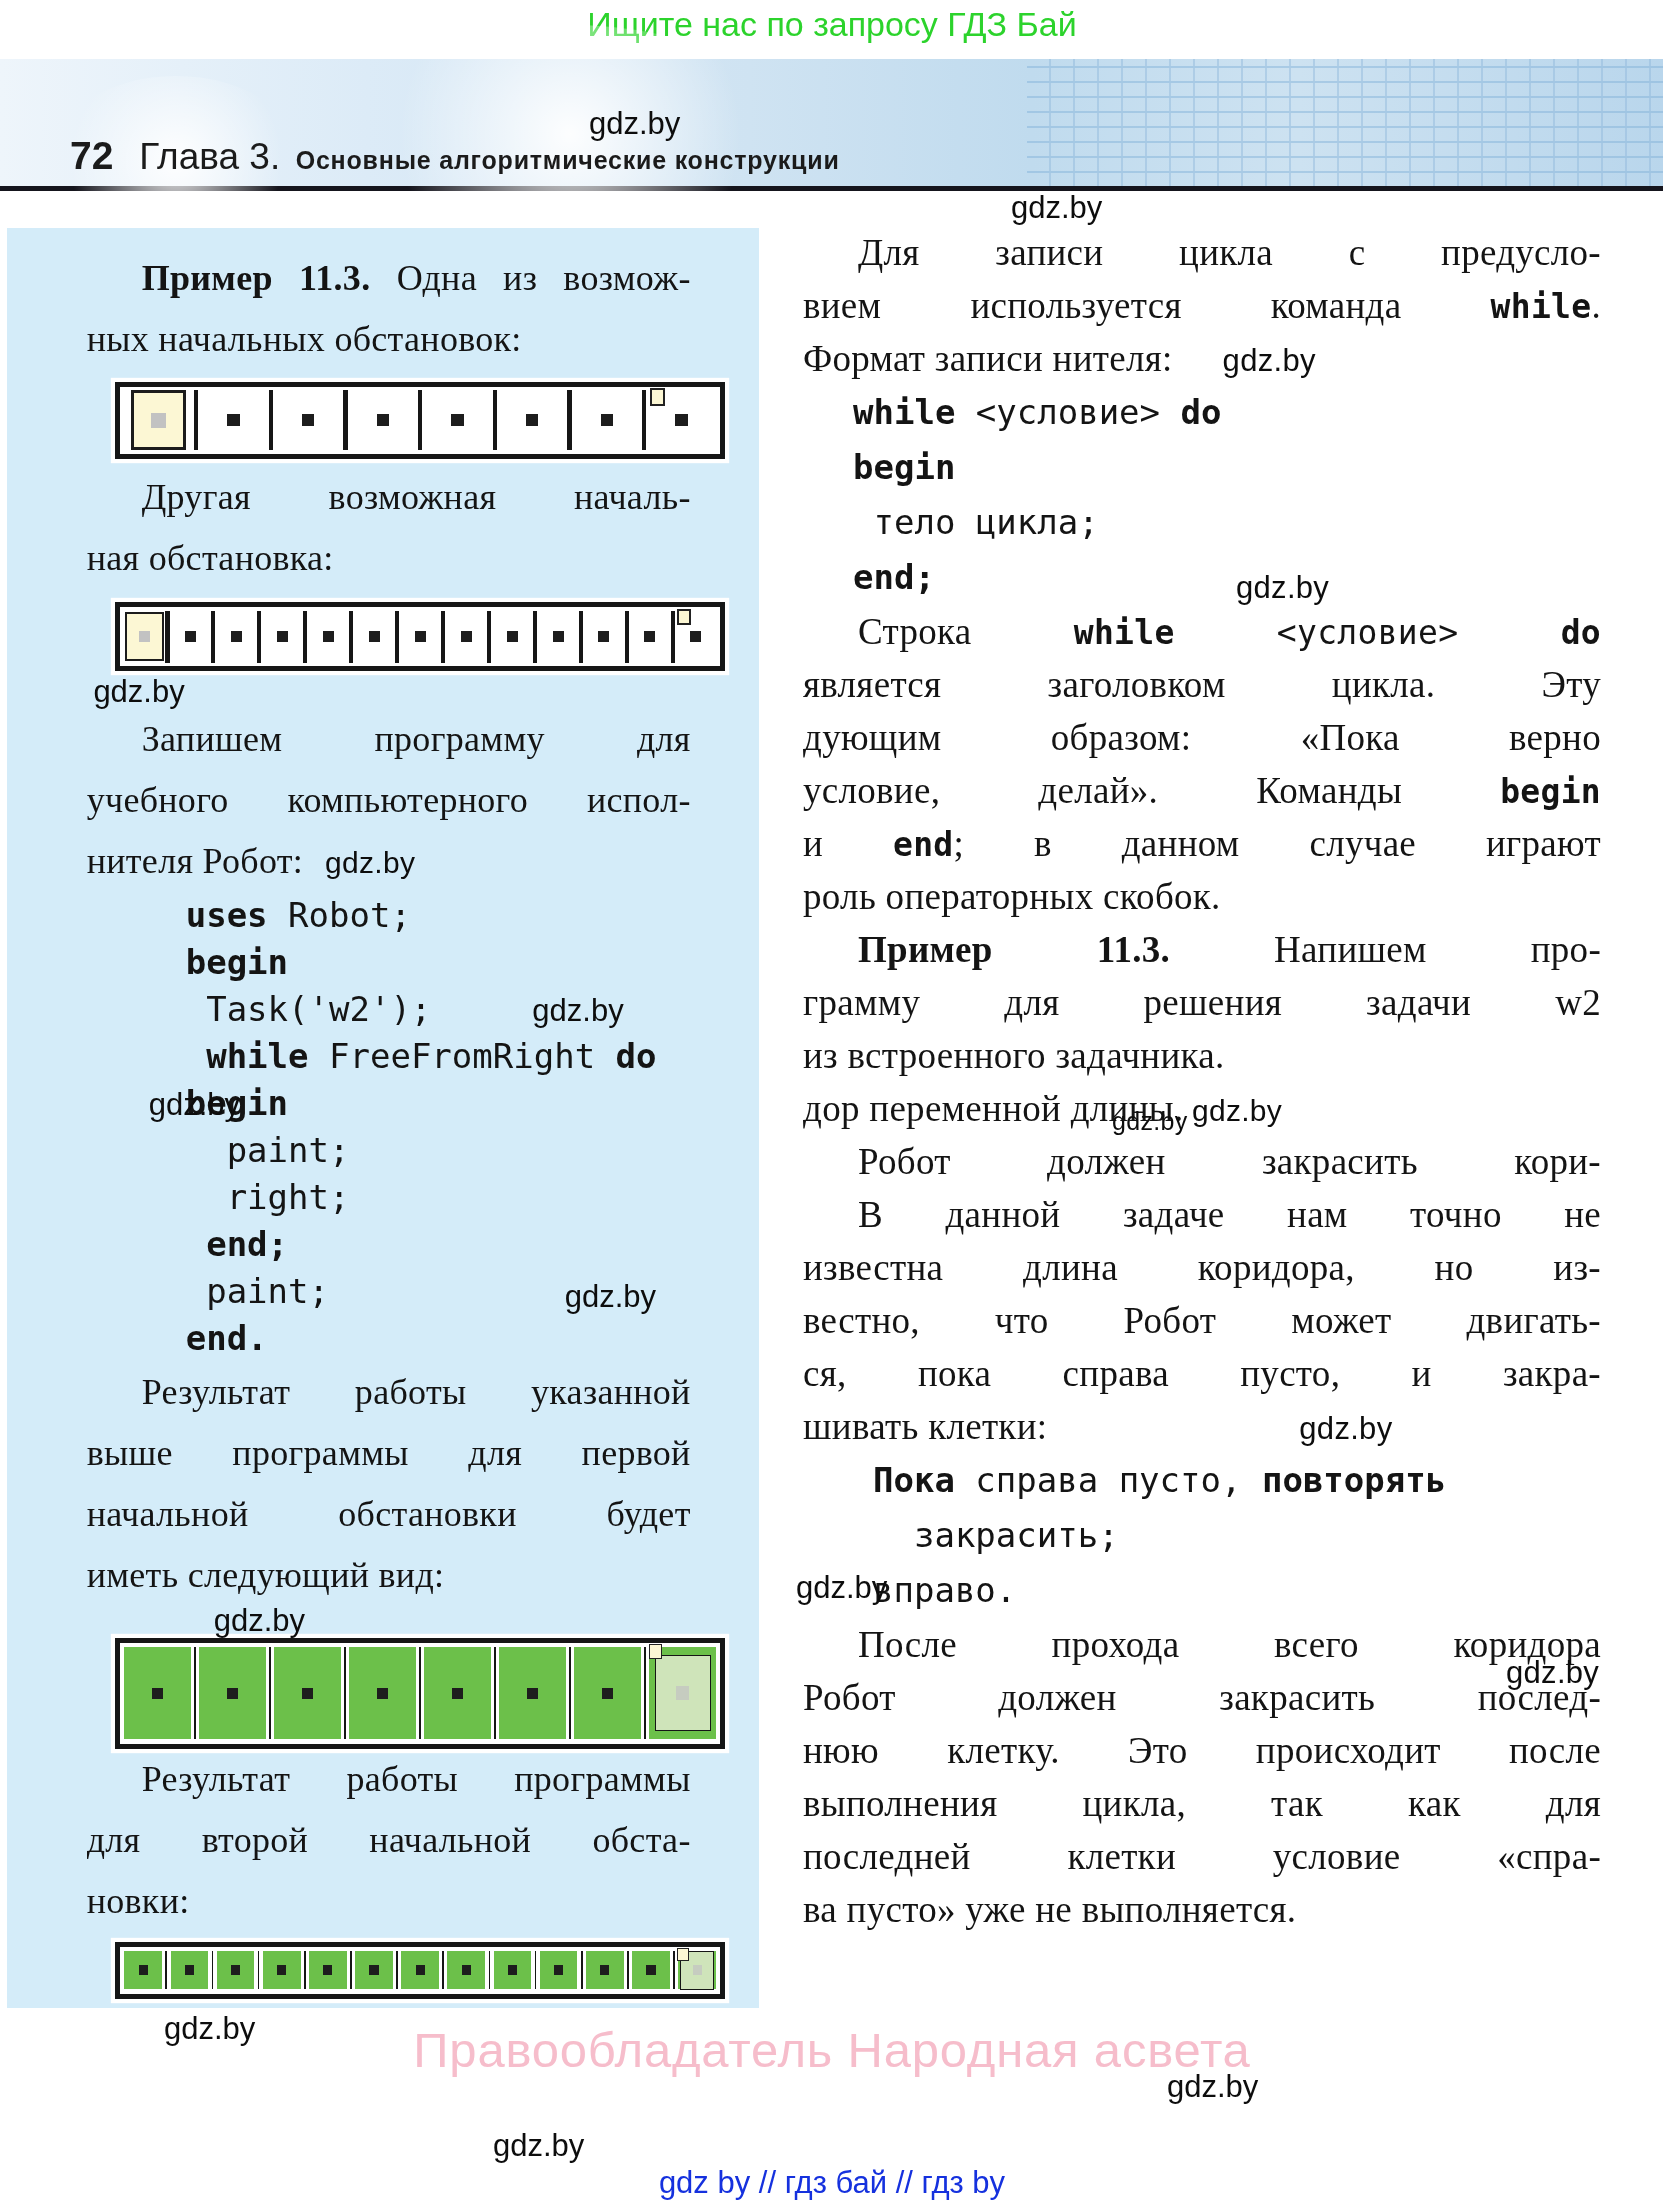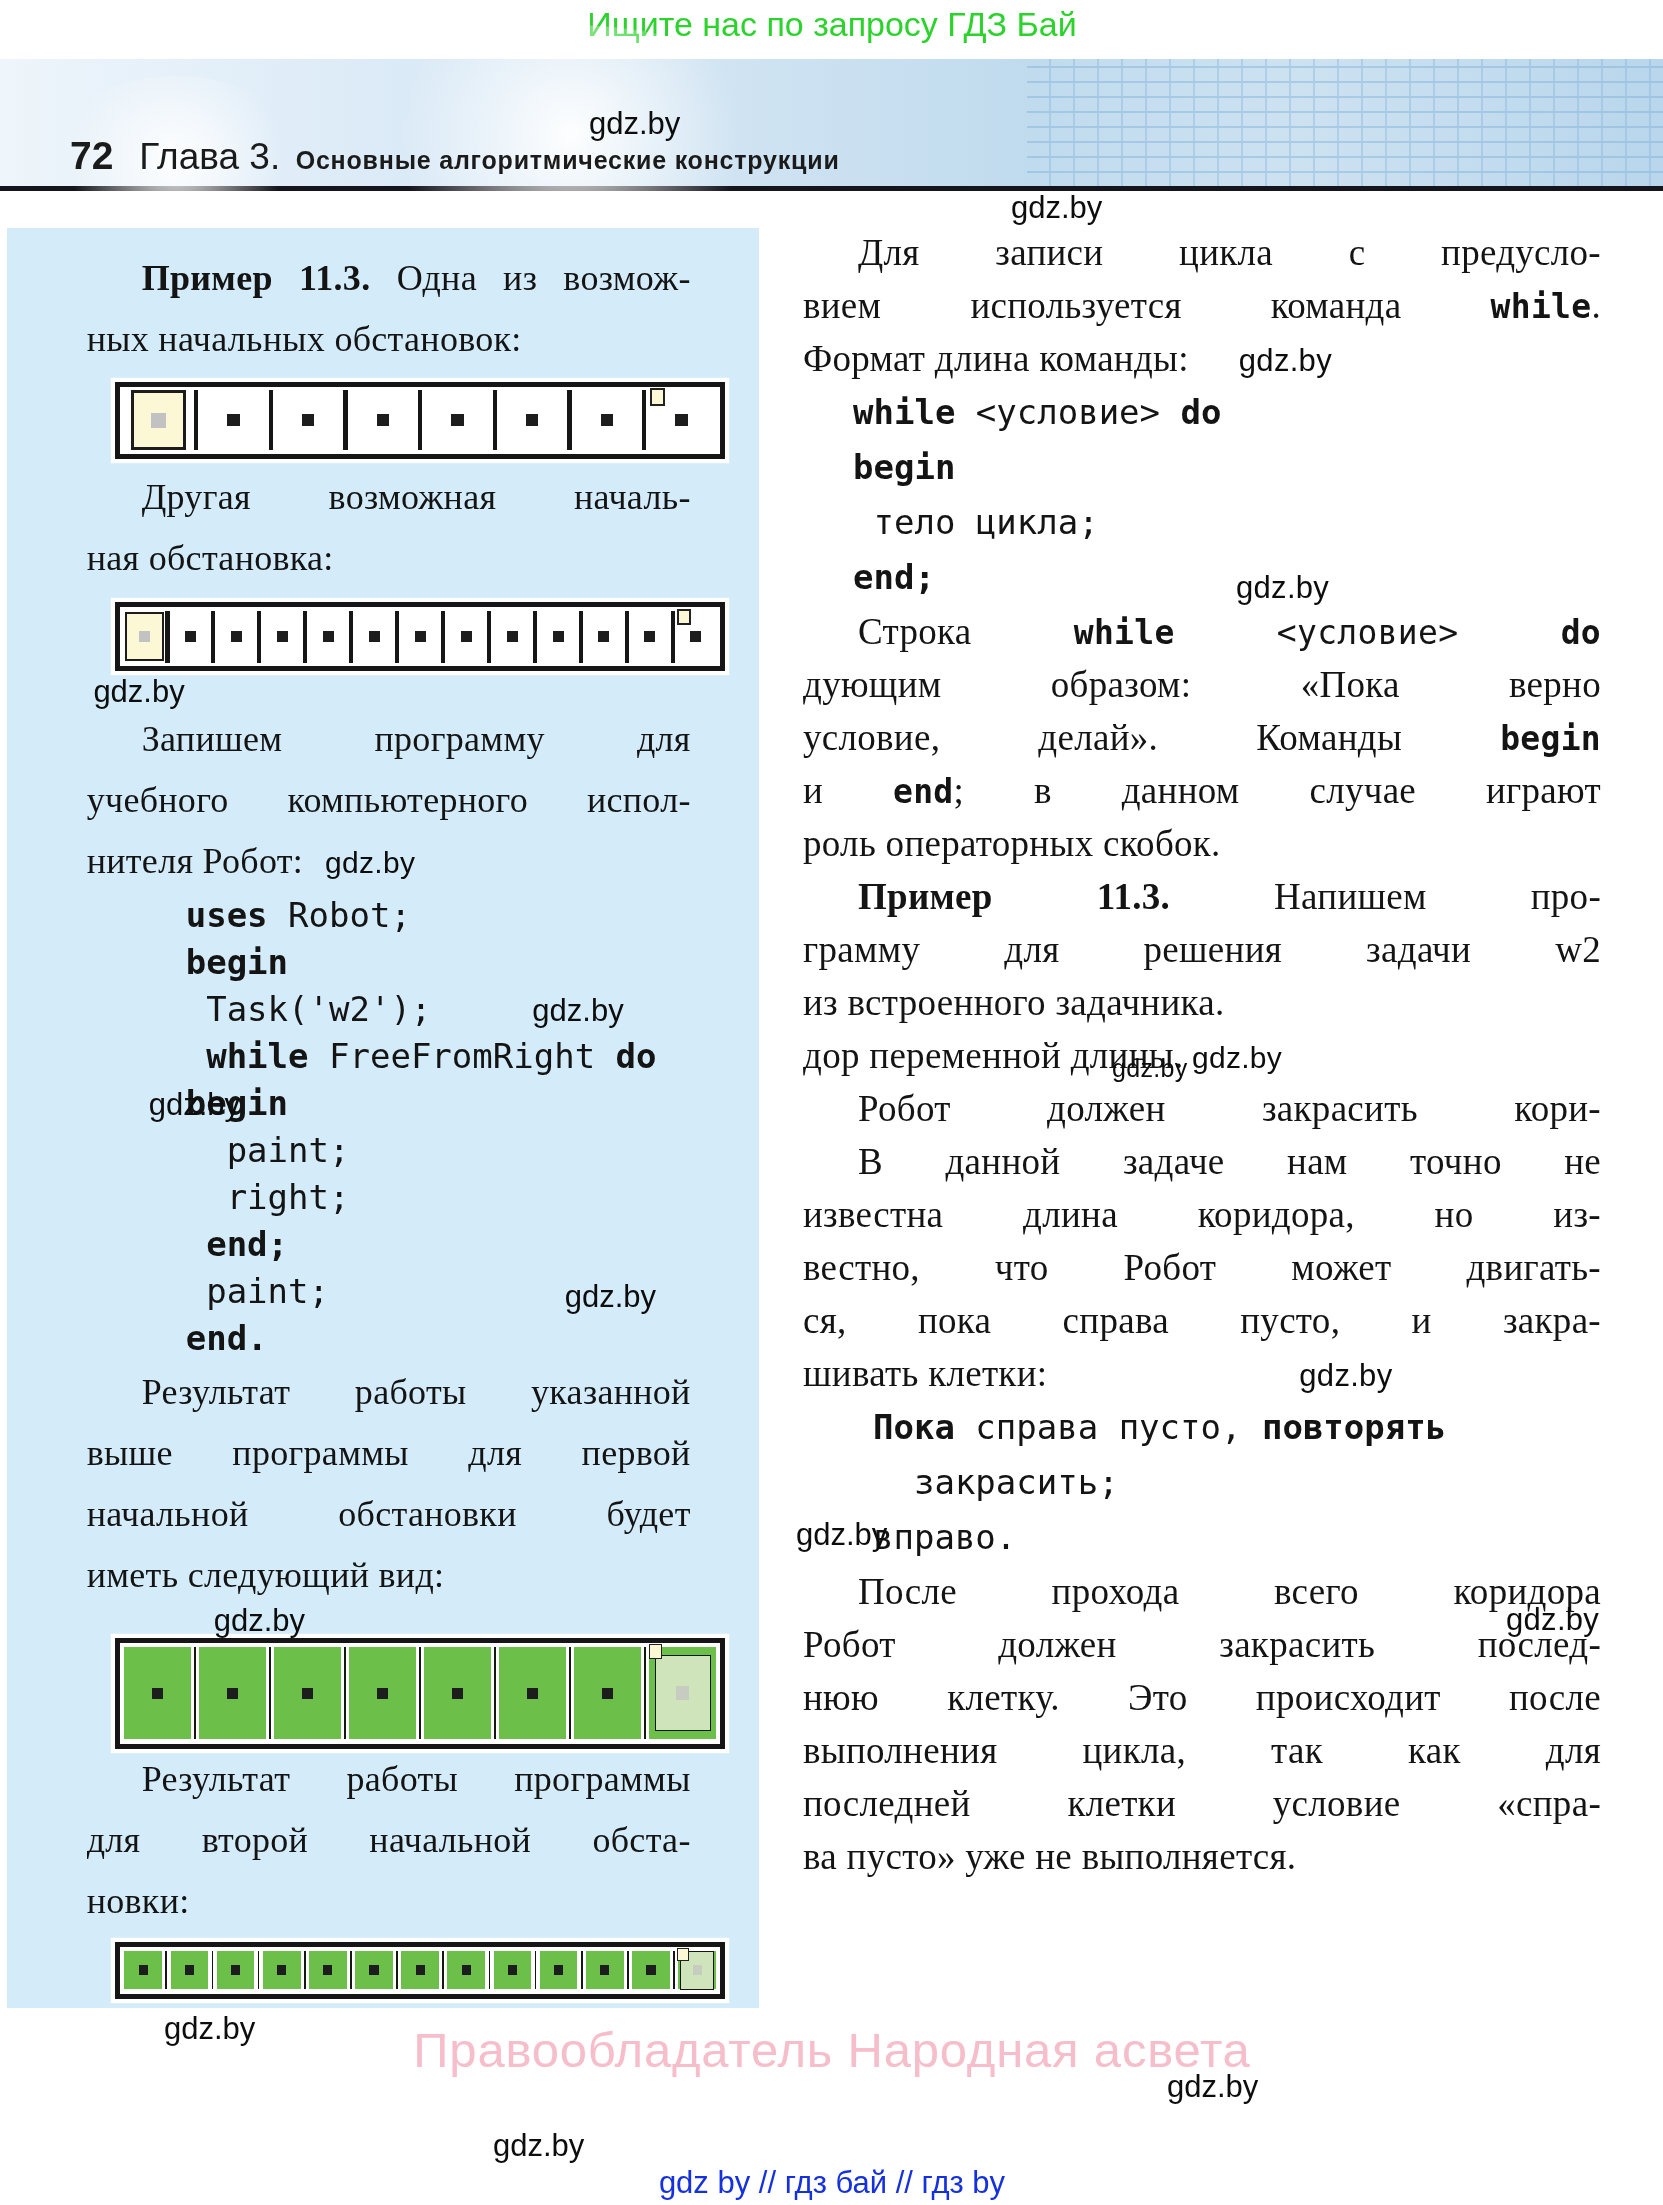"Формат длина команды:" span { text: длина команды -> записи нителя }
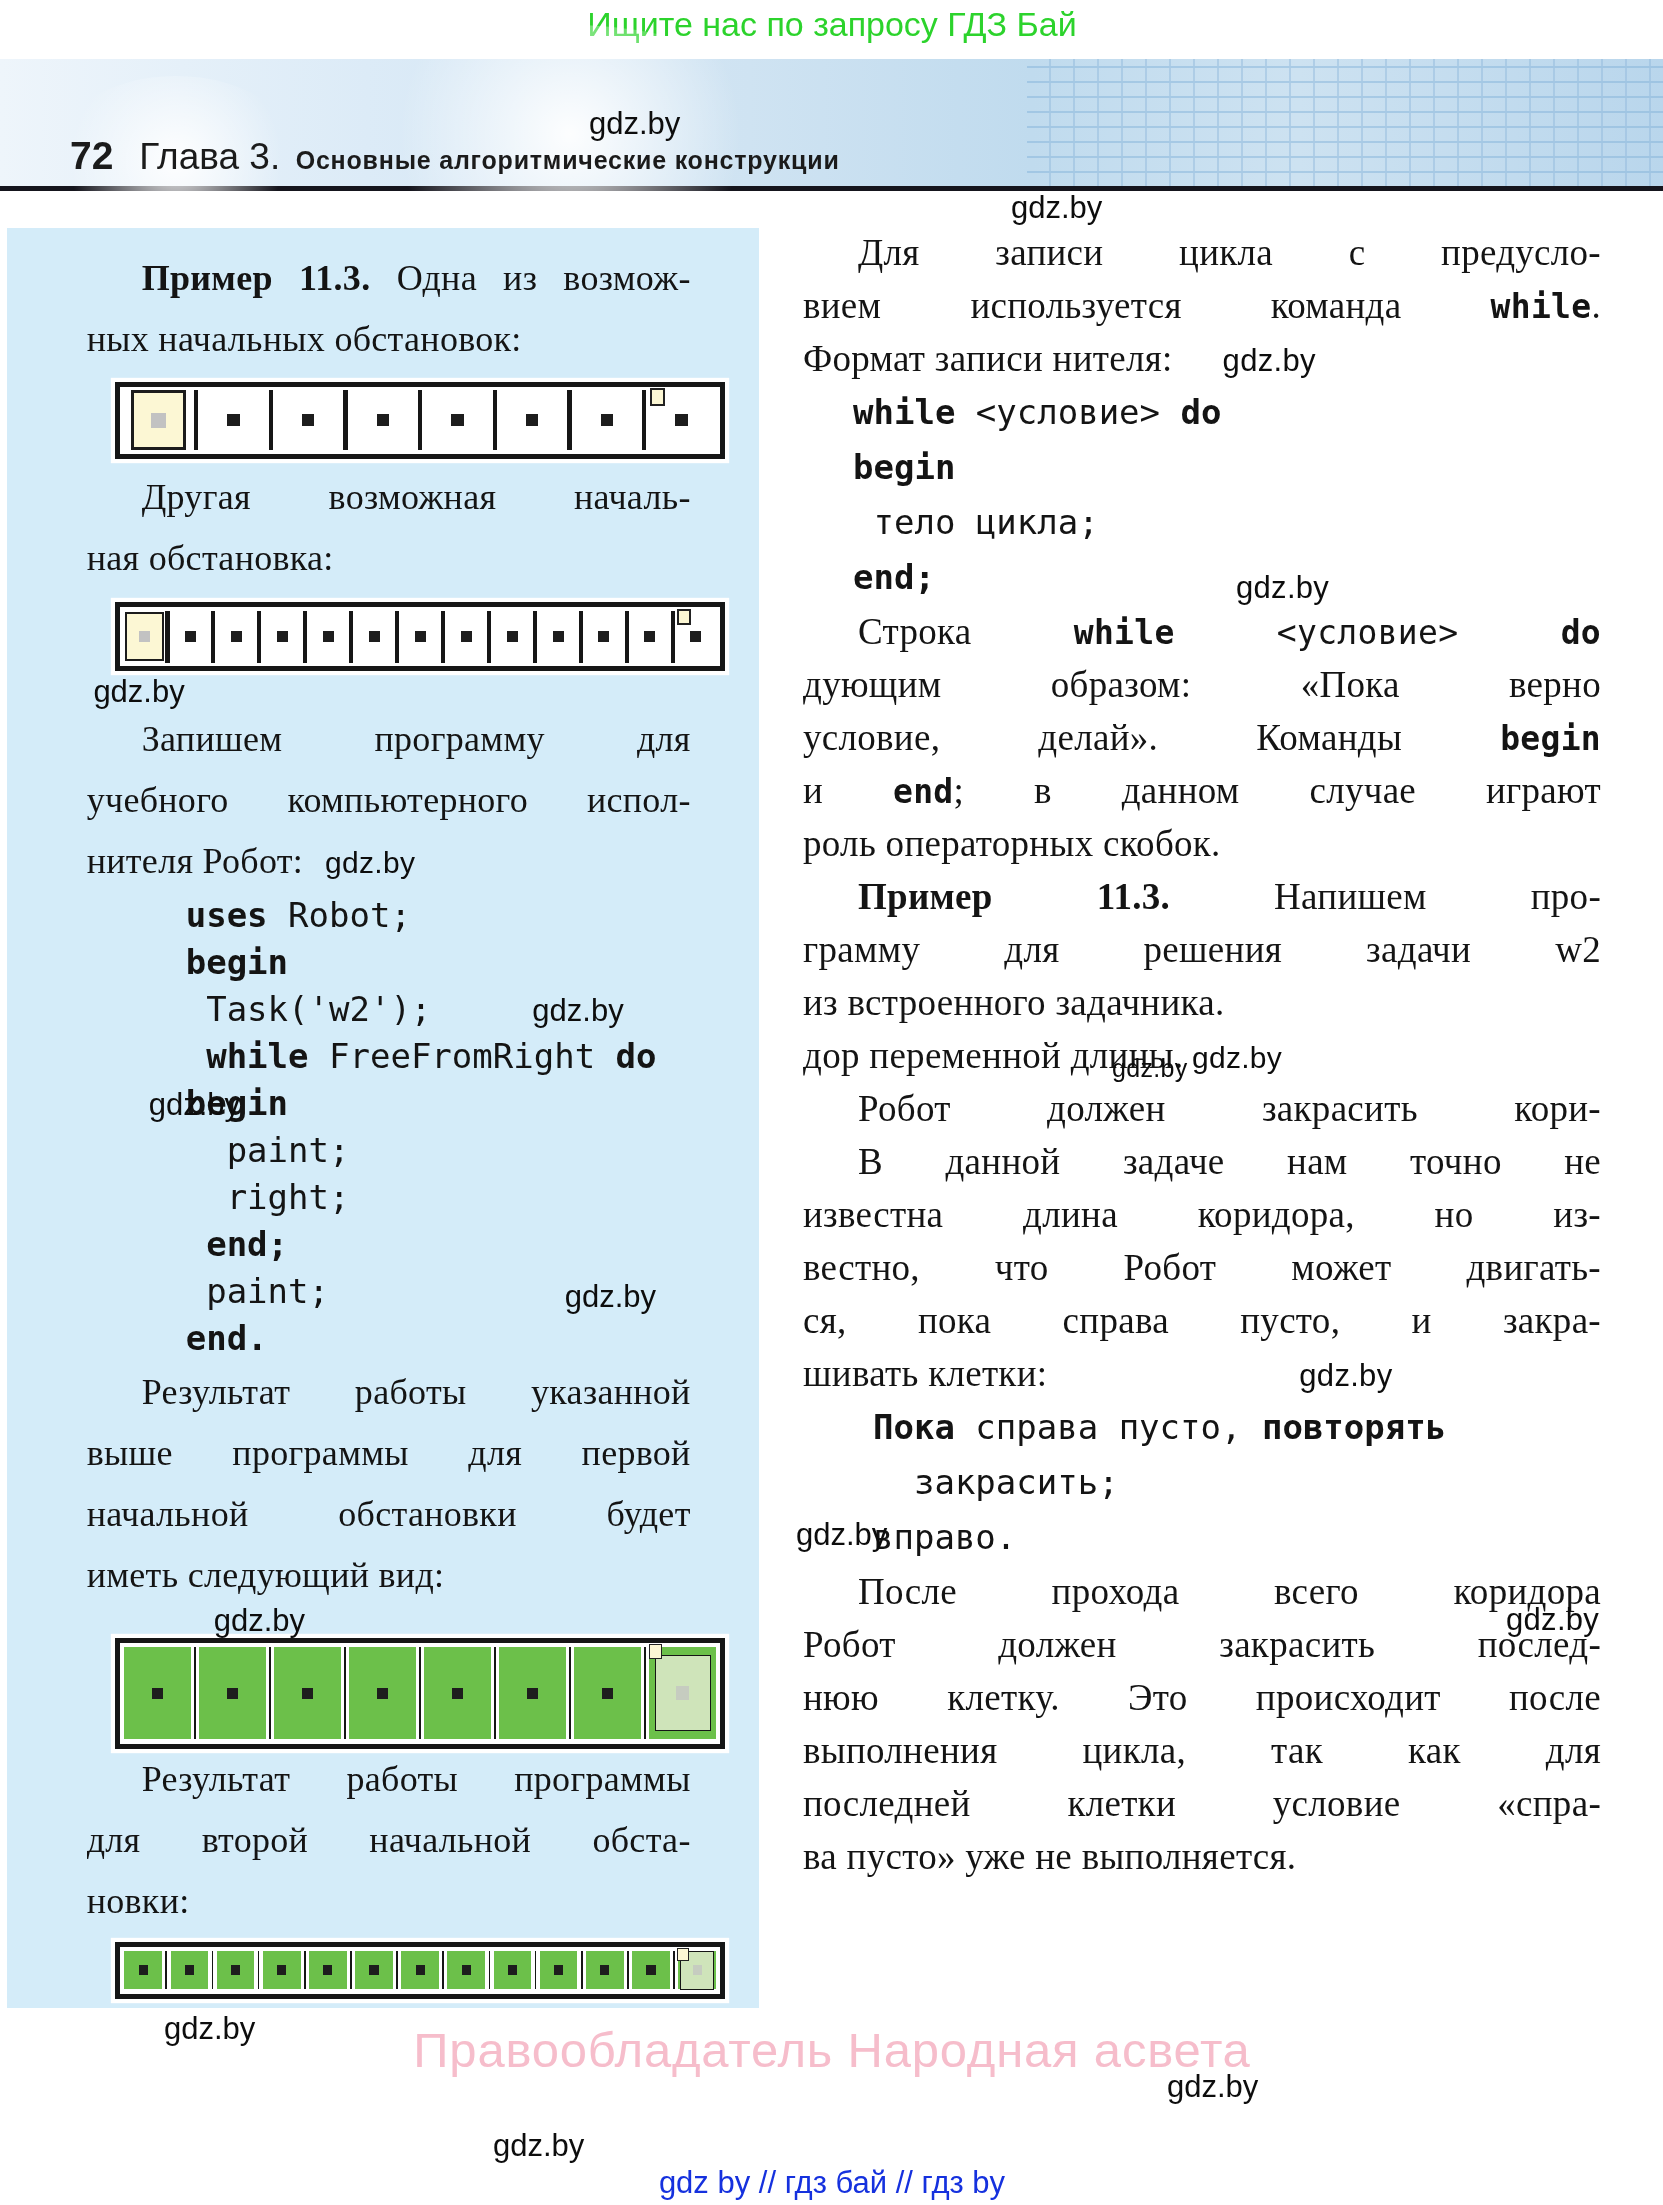"является заголовком цикла. Эту" div.ln { html: none -> <div><span>является заголовком цикла. Эту</span></div> }
